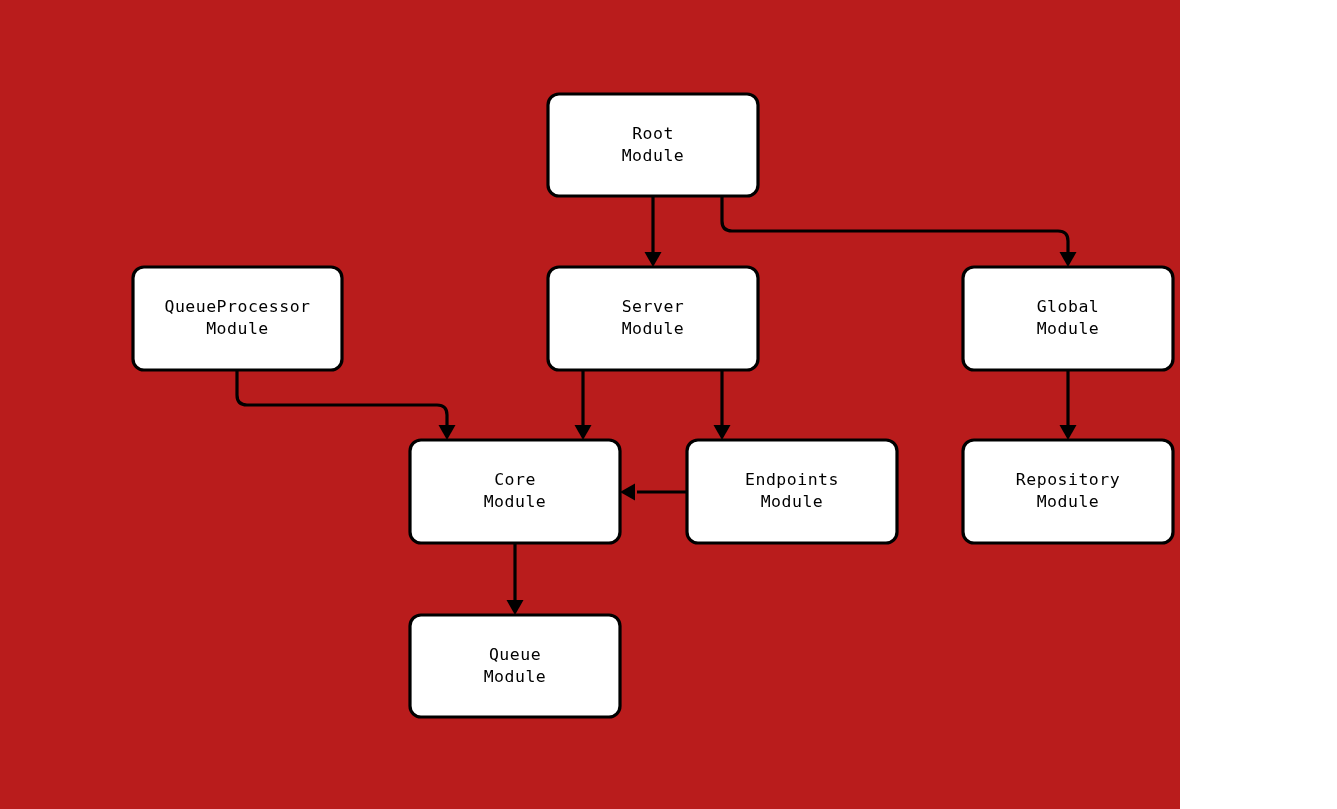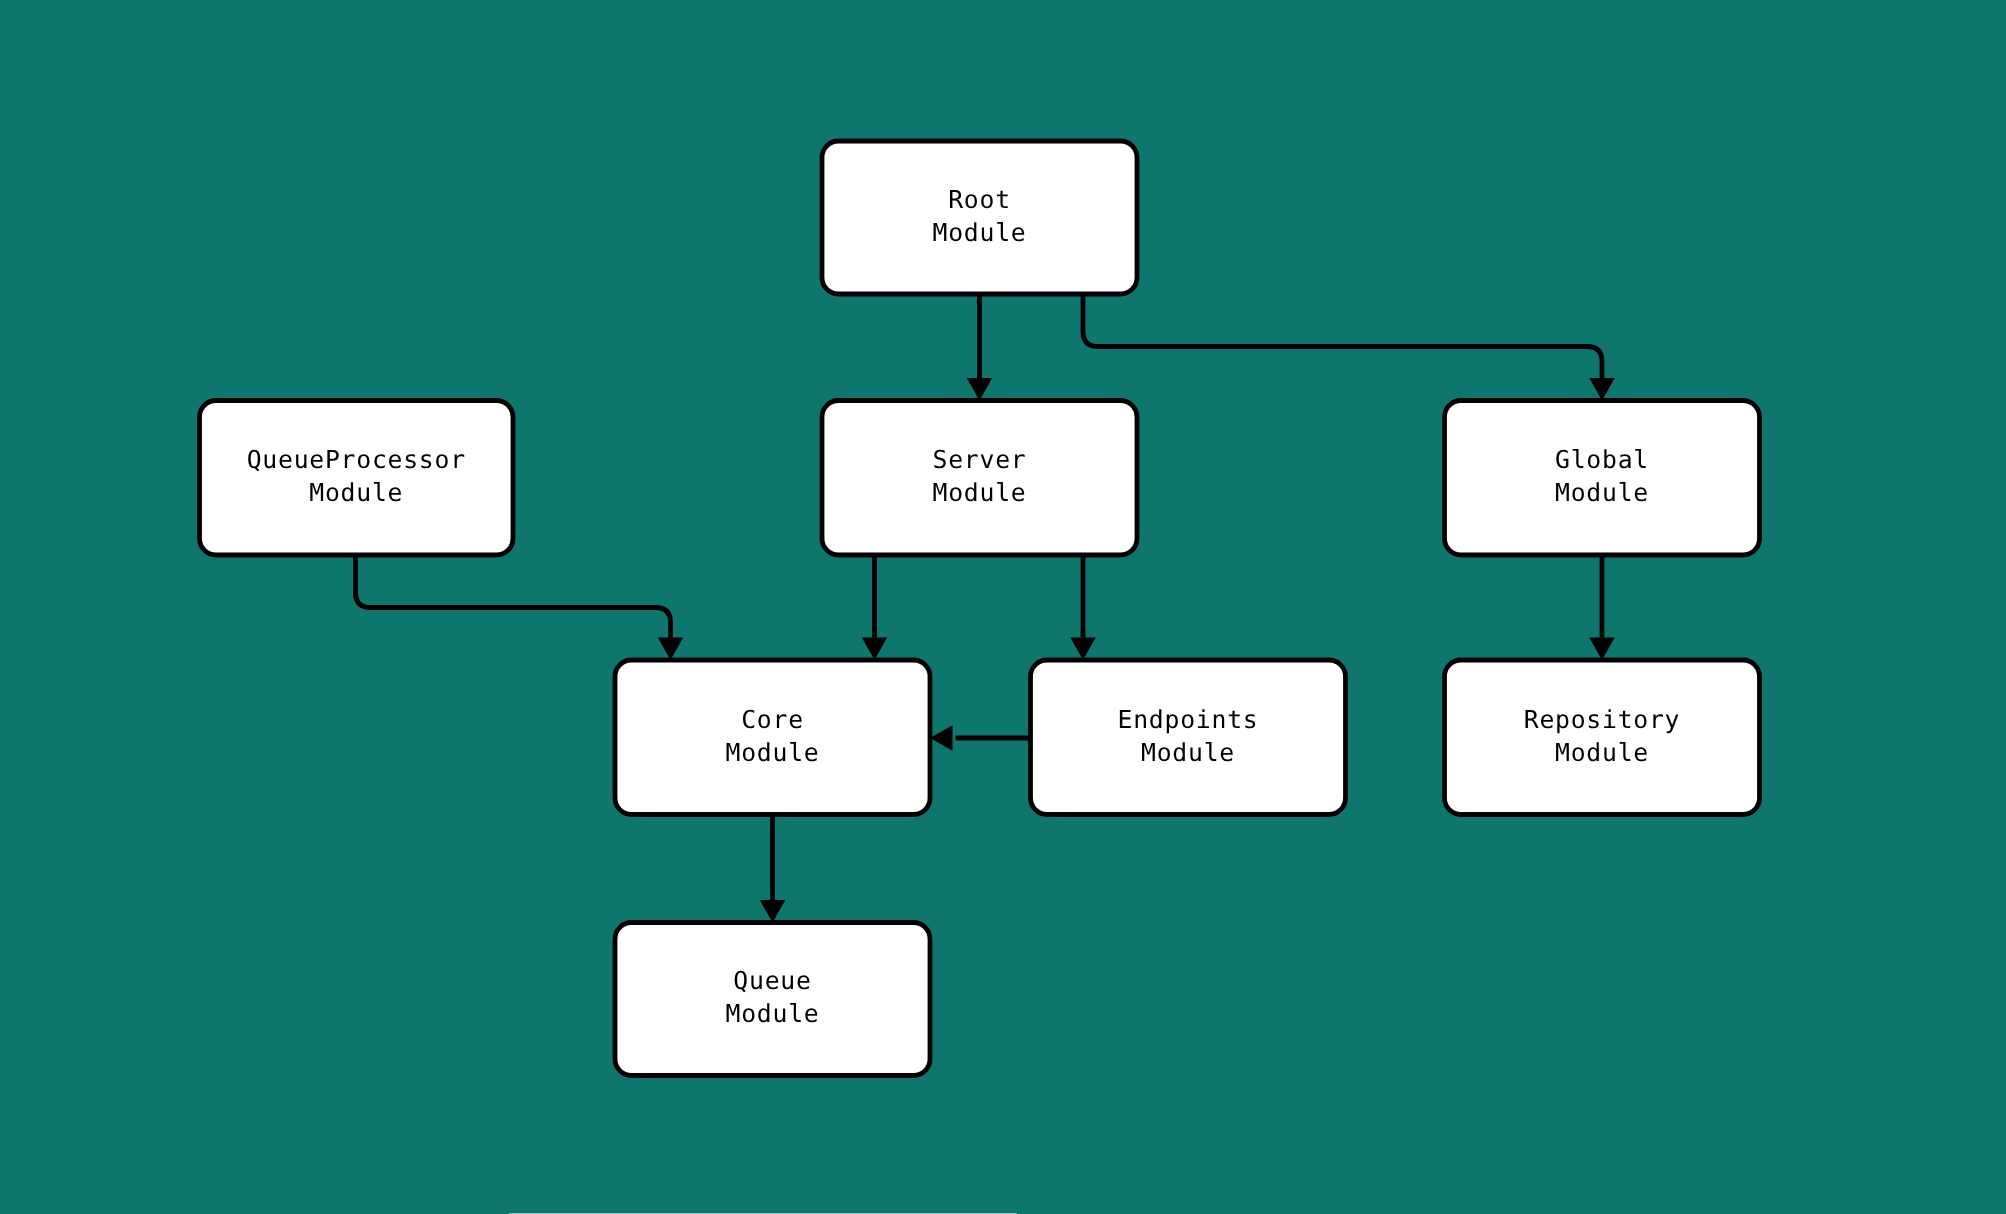"Root" #diagram-root { background: #0f766e -> #b91c1c; width: 1337px -> 1180px }
